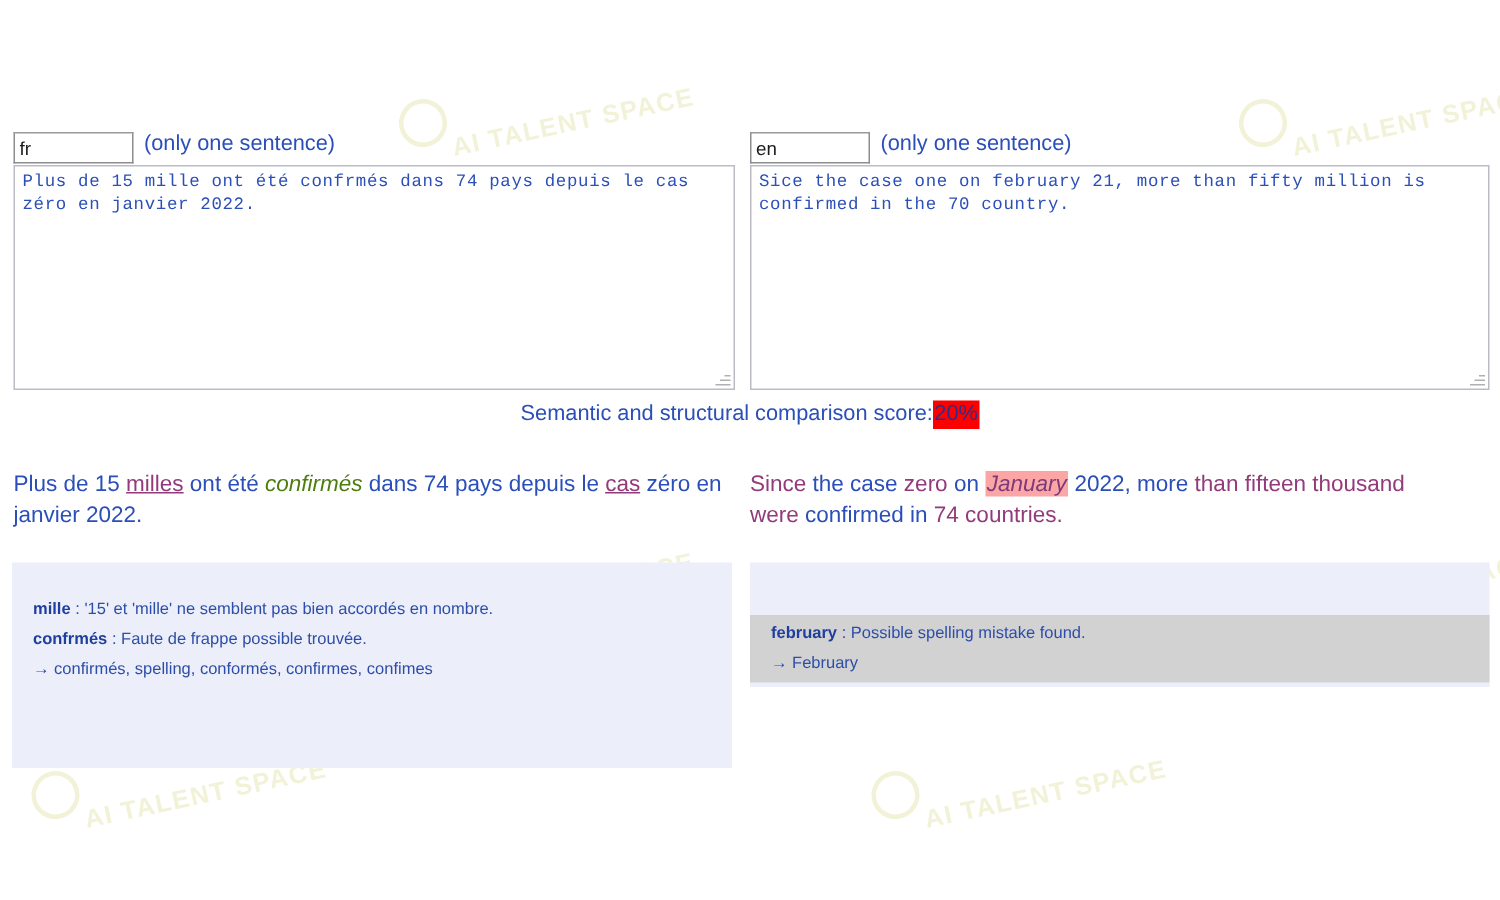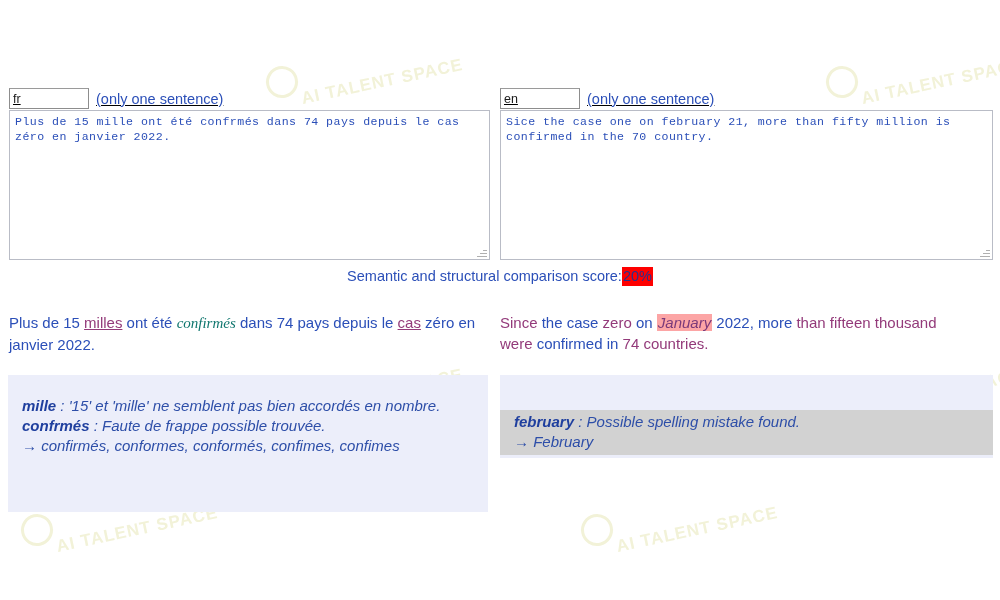"fr" .lang-row { align-items: center -> flex-start; text-decoration: underline -> none }
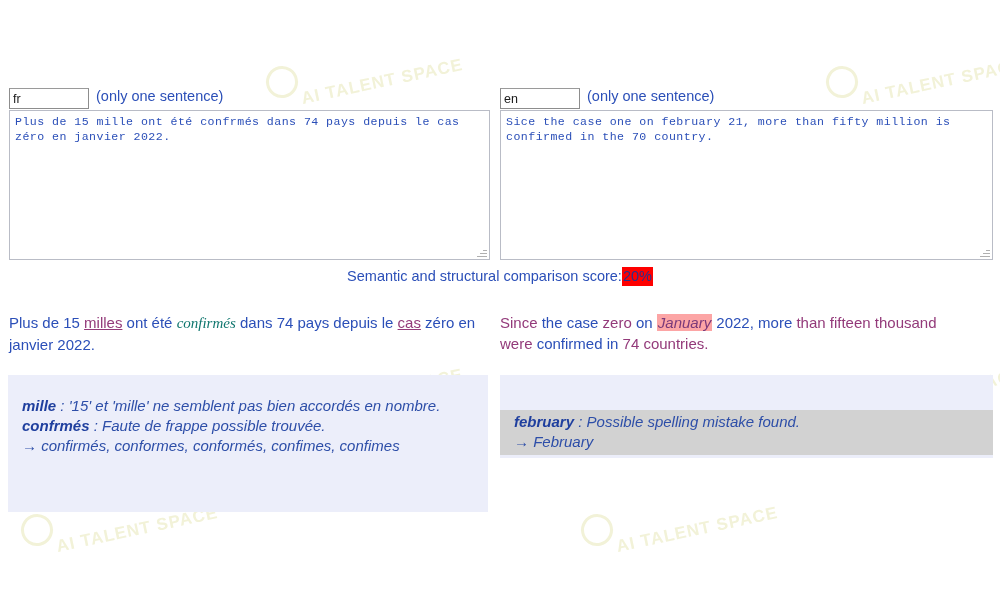"confirmés" .w-italic { color: #0f766e -> #4d7c0f; font-family: Liberation Serif, serif -> none }
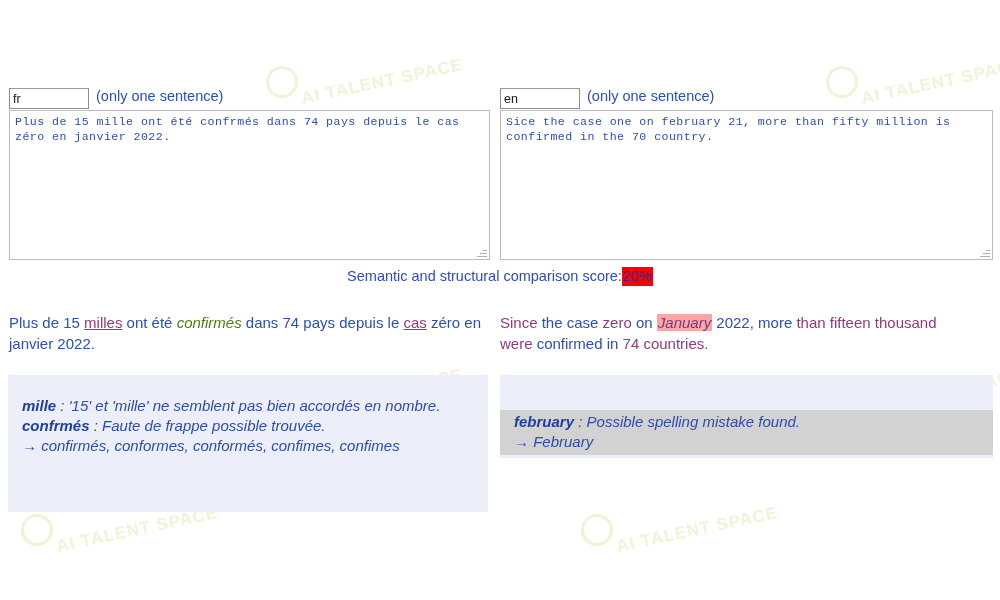"mille : '15' et 'mille'" .sugg-block { font-size: 15px -> 11px; font-style: italic -> none }
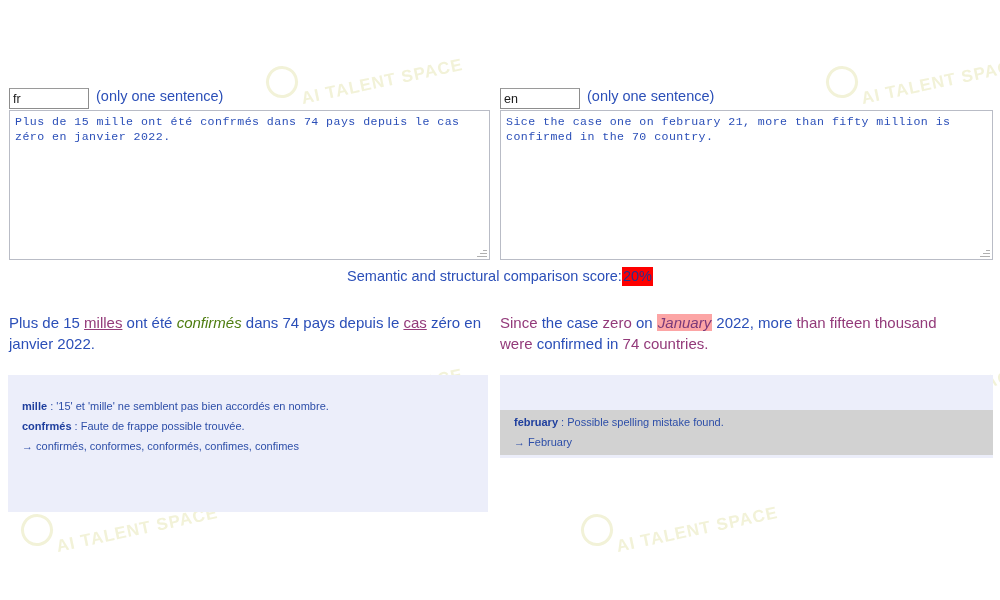"confirmés, conformes, conformés," span { text: conformes, conformés, confimes -> spelling, conformés, confirmes }
